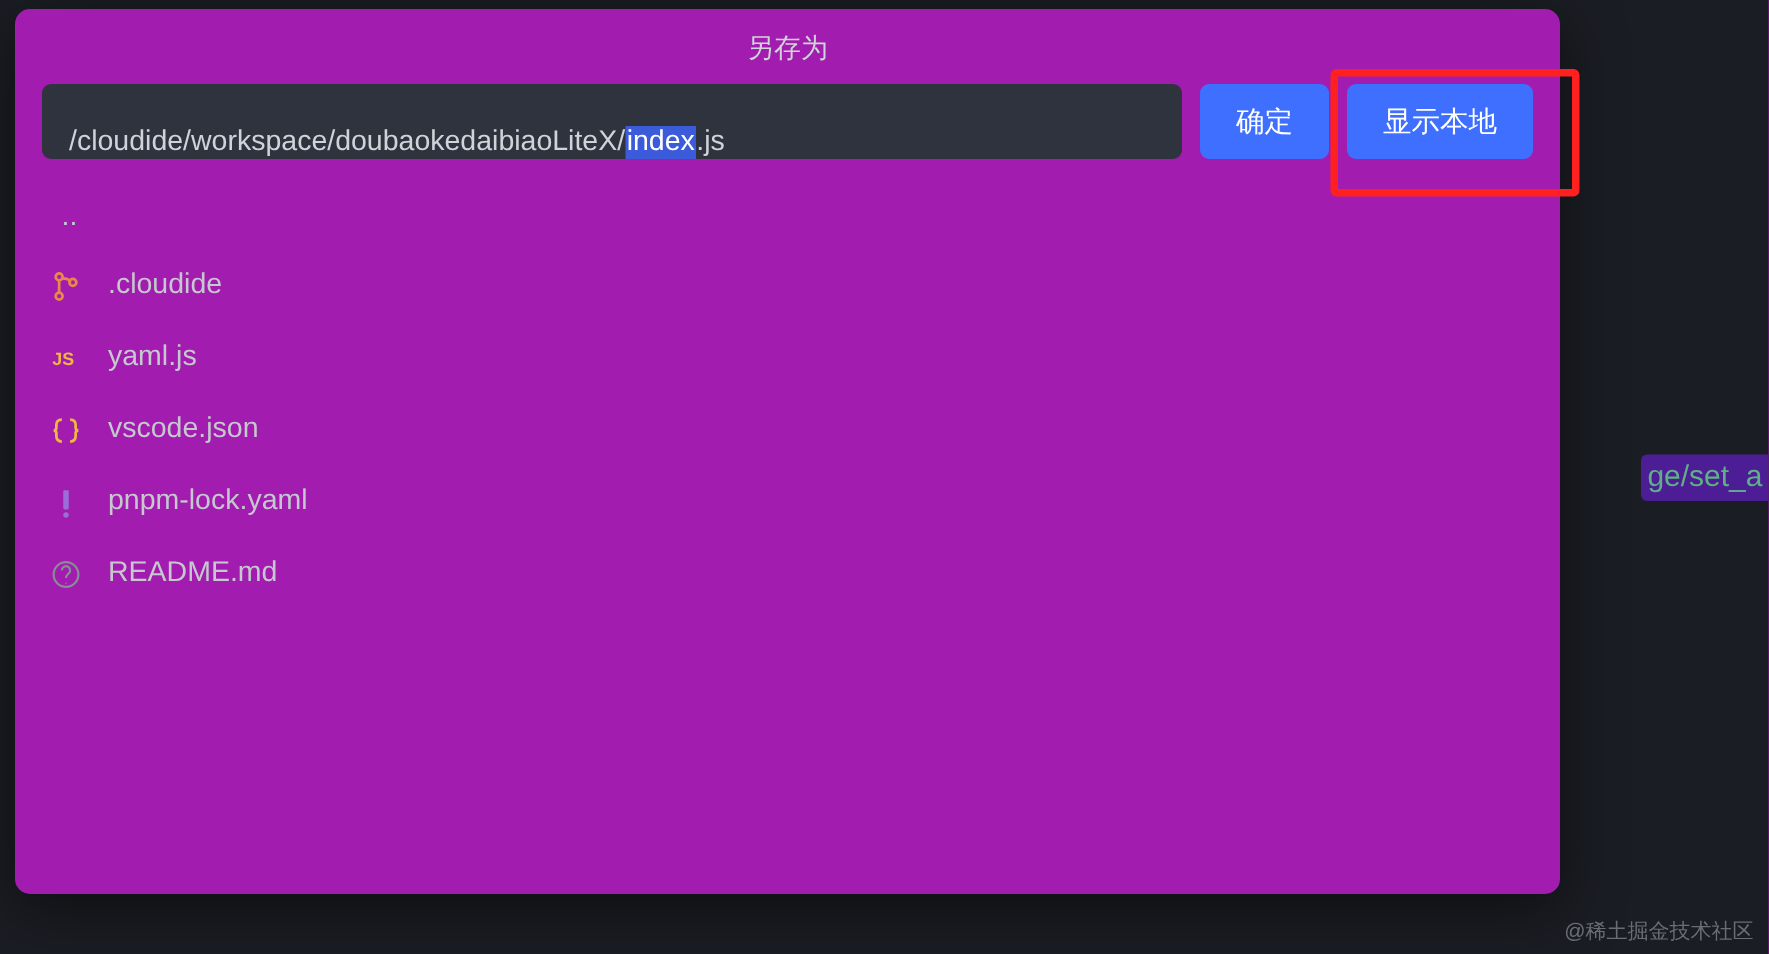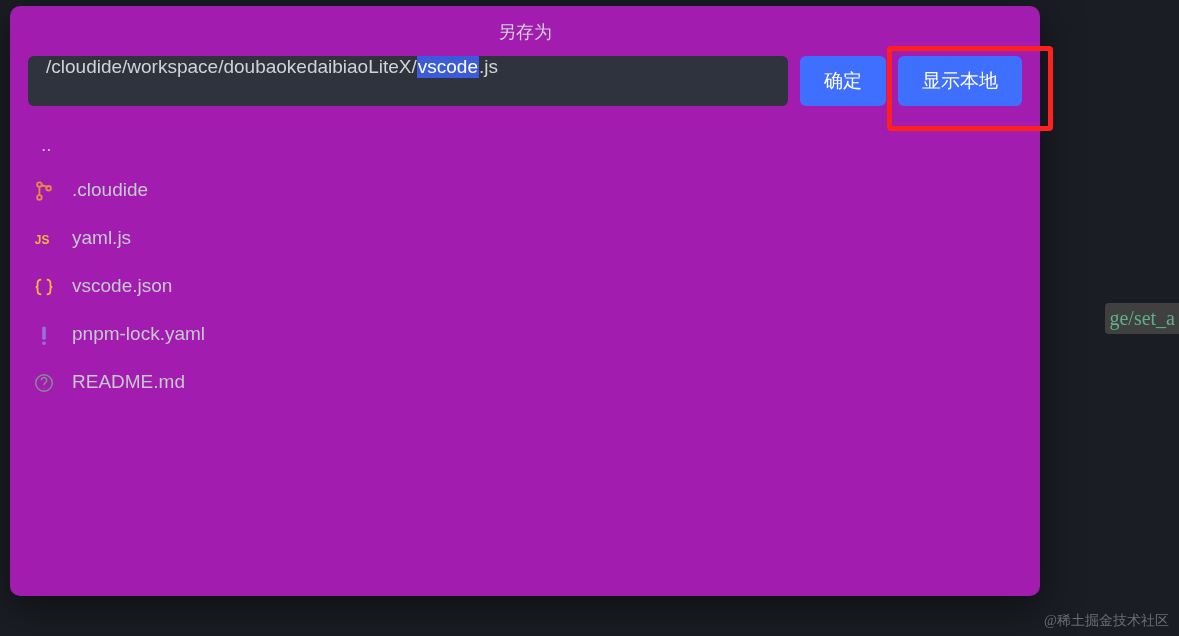"/cloudide/workspace/doubaokedaibiaoLiteX" .path-input { align-items: flex-start -> flex-end }
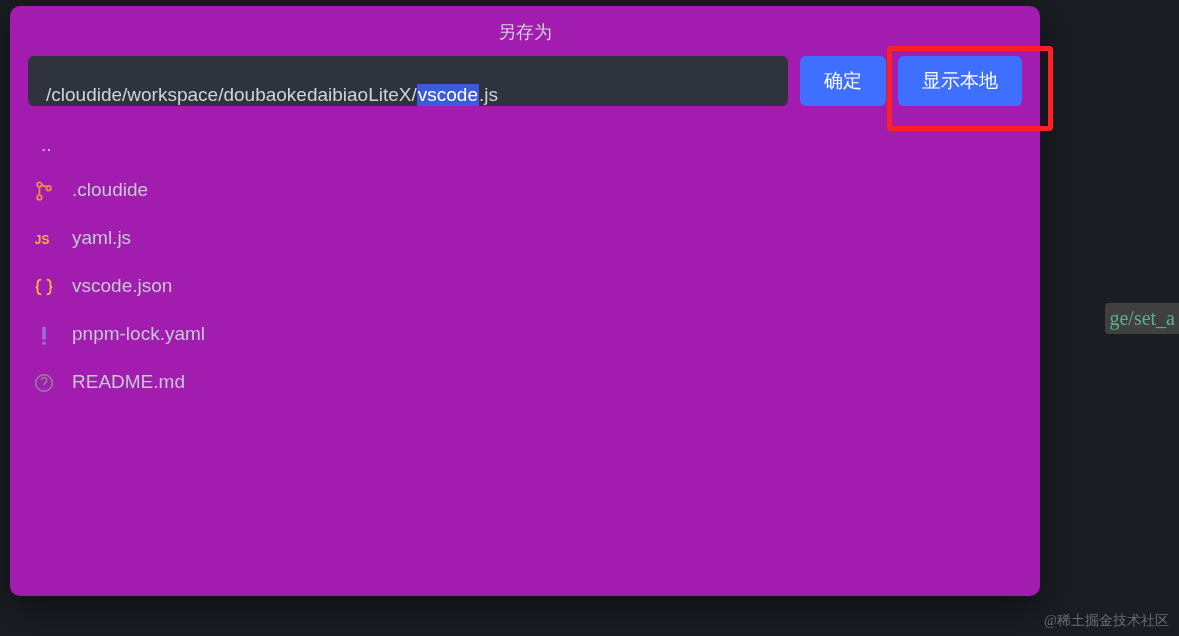"vscode" span.selected { text: vscode -> index }
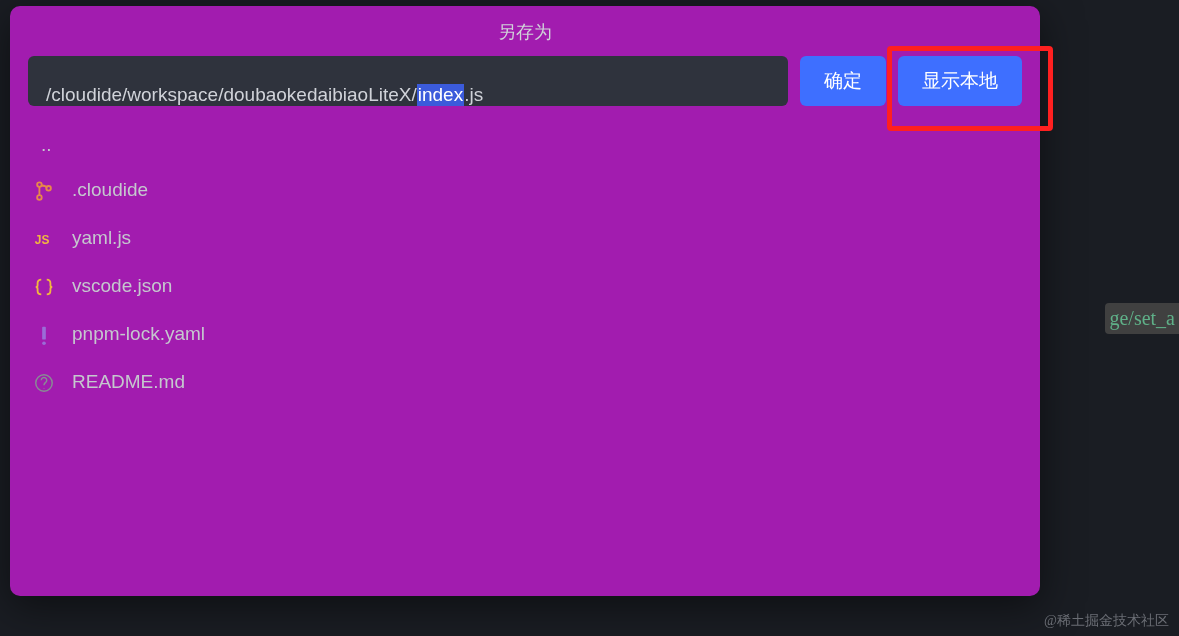"ge/set_a" .bg-code { background: #404040 -> #4c1d95; font-family: Liberation Serif, serif -> Liberation Sans, sans-serif }
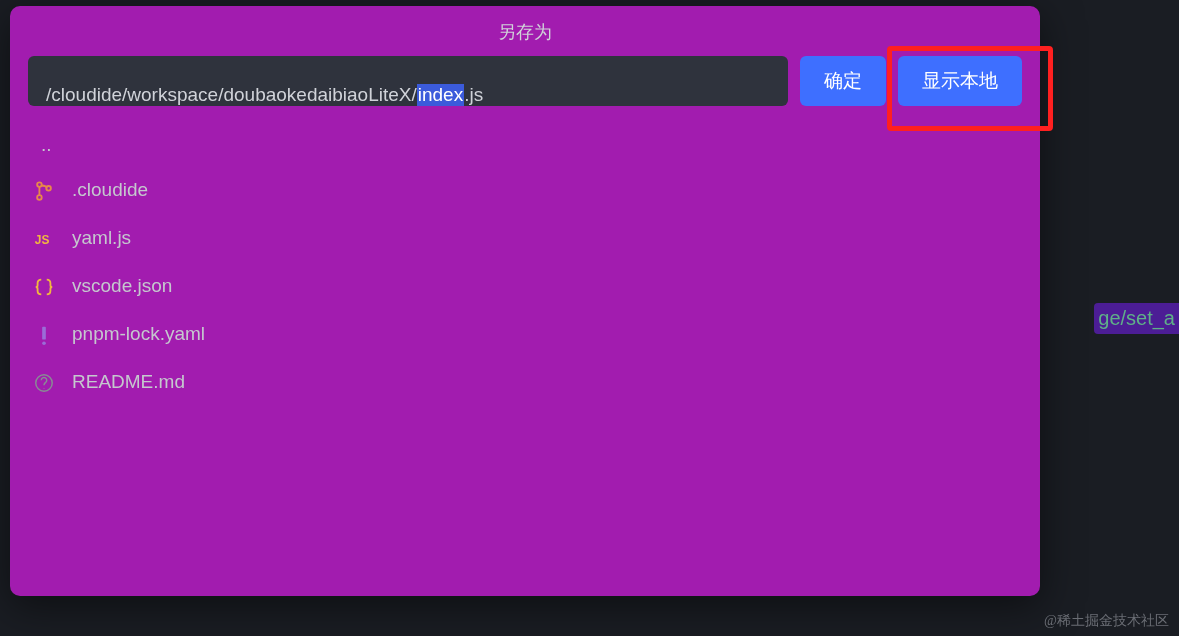"@稀土掘金技术社区" .watermark { font-family: Liberation Serif, serif -> none }
